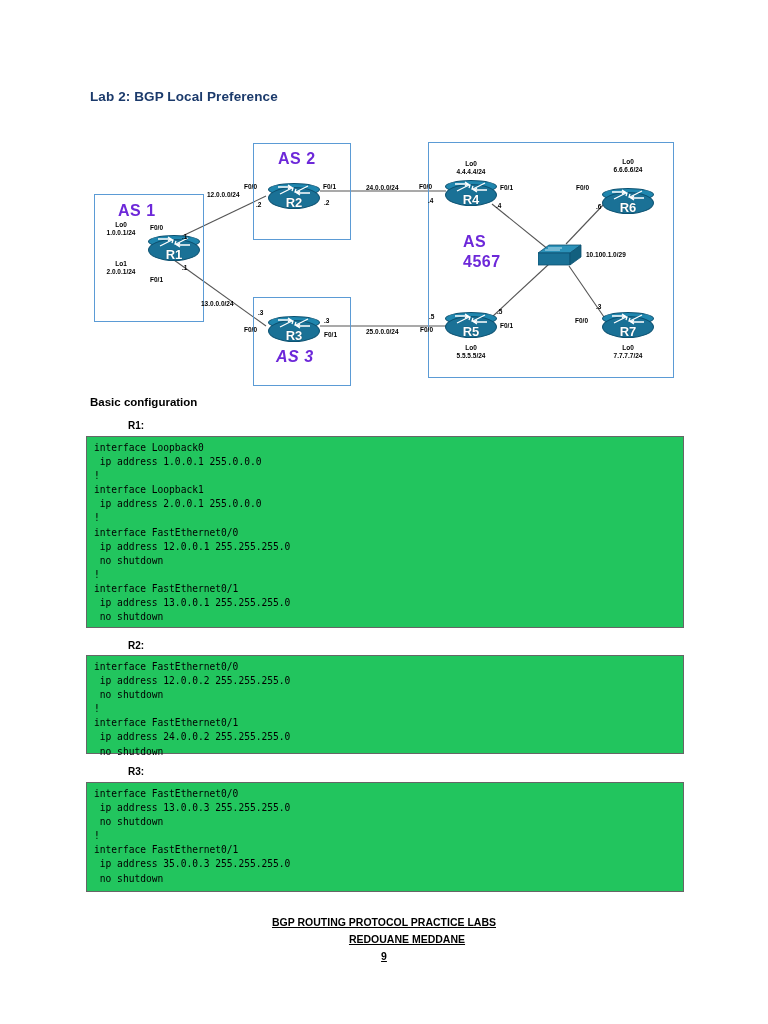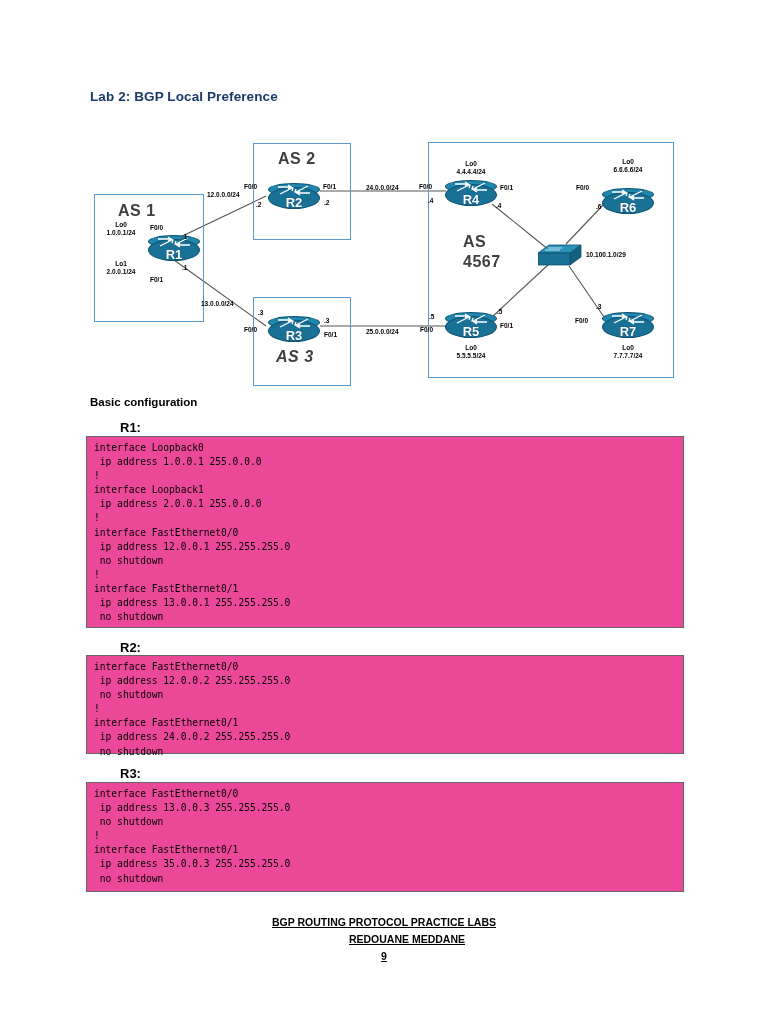"AS 2" .as-label { color: #404040 -> #6d28d9 }
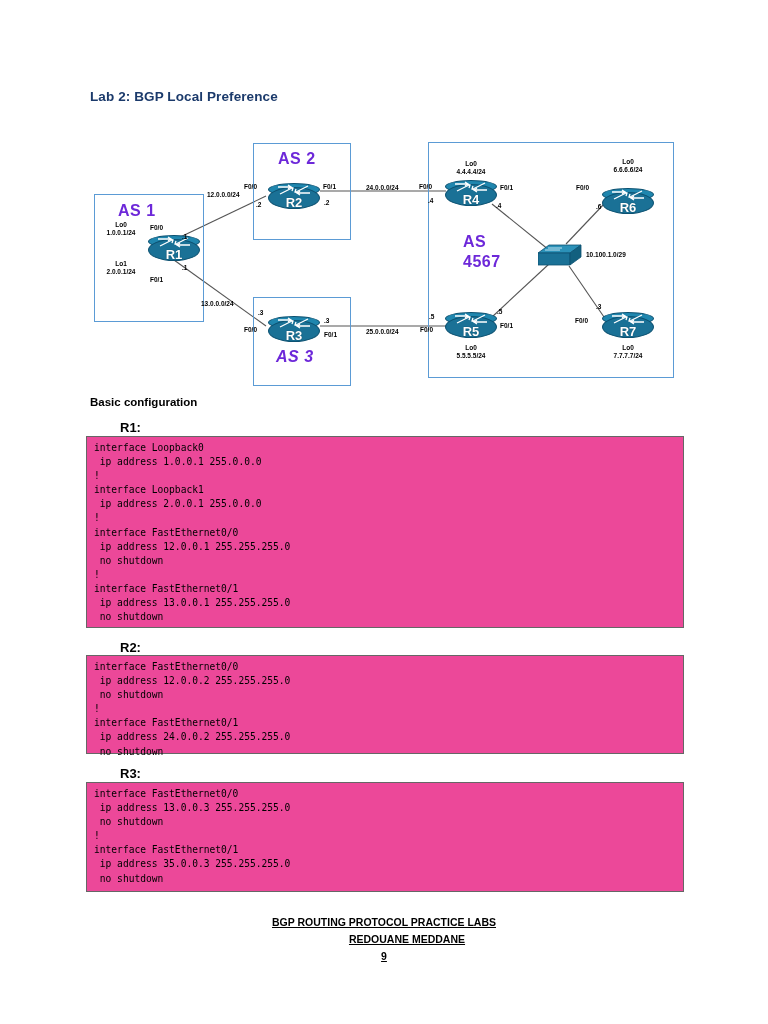"R1:" .cfg-label { font-size: 13px -> 10px; left: 96px -> 104px }
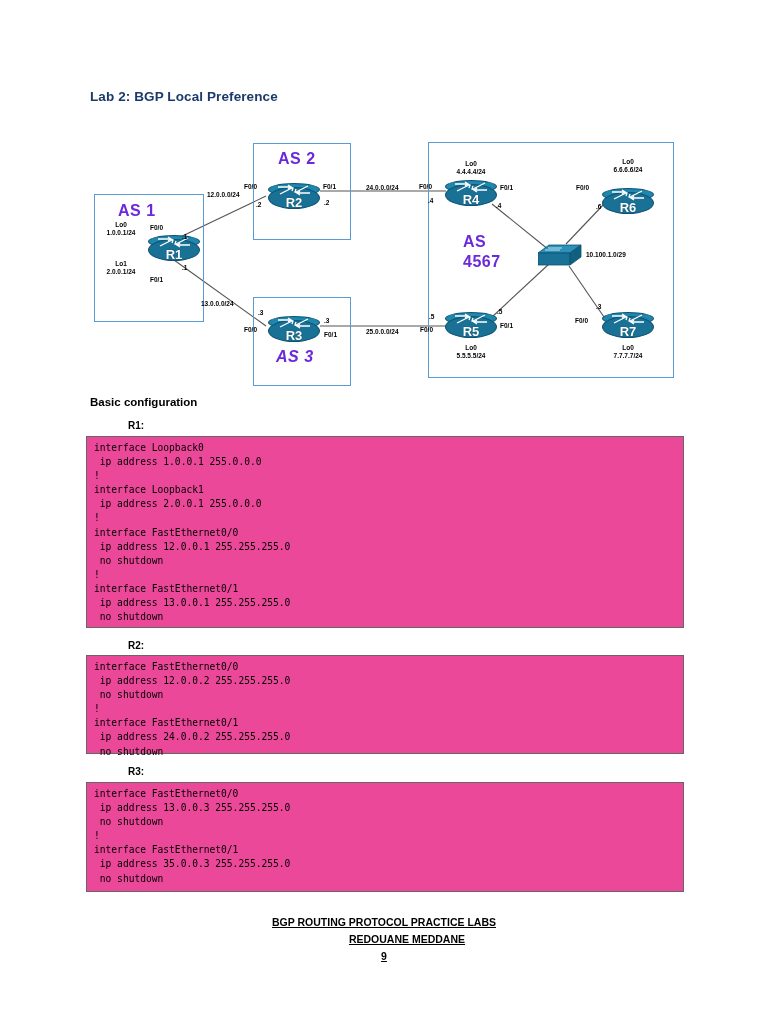"interface Loopback0" .cfg-box { background: #ec4899 -> #22c55e }
